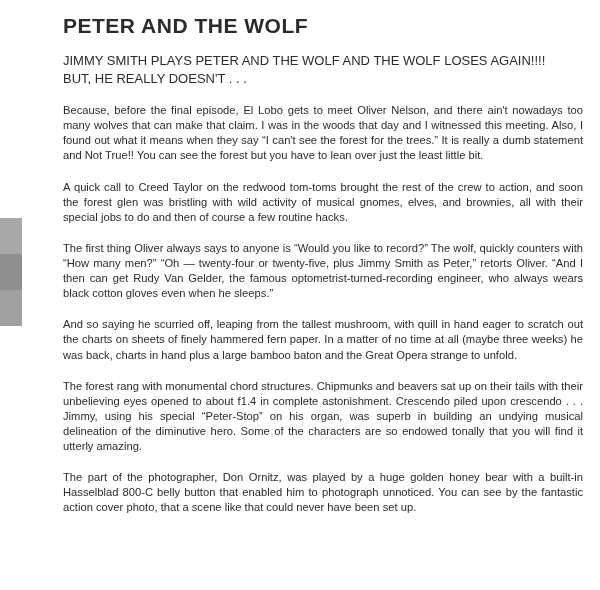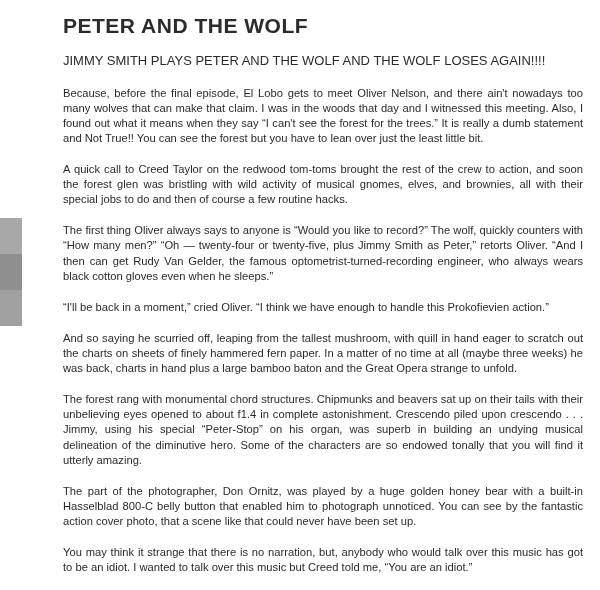"BUT, HE REALLY DOESN'T ." div { html: none -> <div>BUT, HE REALLY DOESN'T . . .</div> }
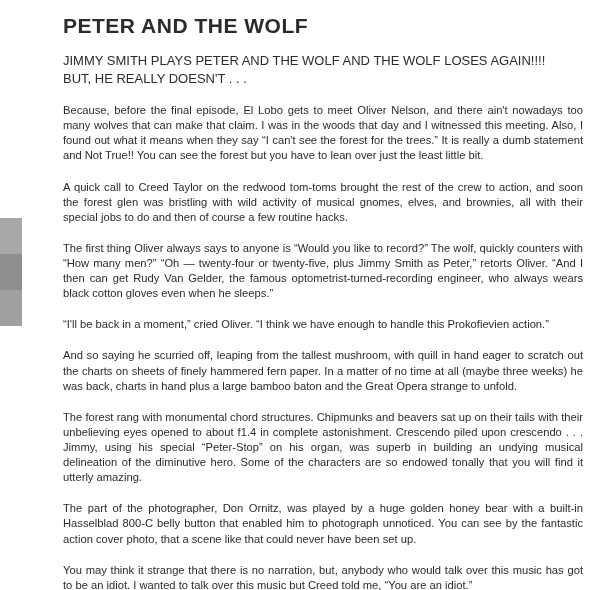"“I'll be back in a" p.body { html: <p>“I'll be back in a moment,” cried Oliver. “I think we have enough to handle this Prokofievien action.”</p> -> none }
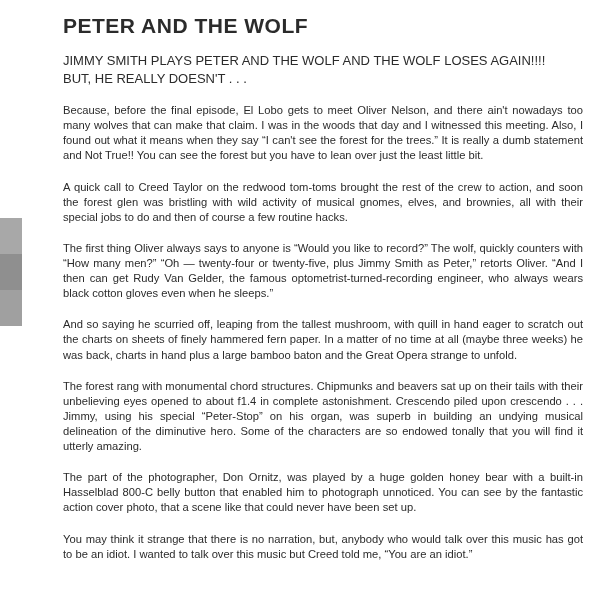"You may think it strange" p.body { html: <p>You may think it strange that there is no narration, but, anybody who would talk over this music has got to be an idiot. I wanted to talk over this music but Creed told me, “You are an idiot.”</p> -> none }
